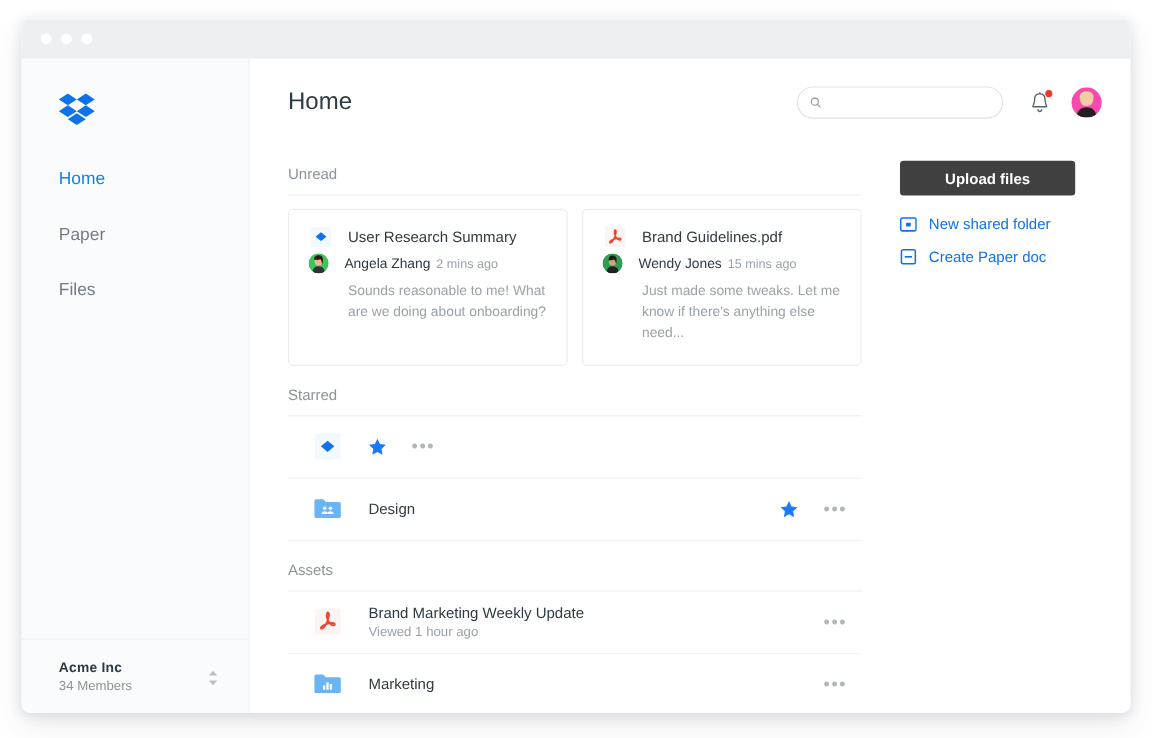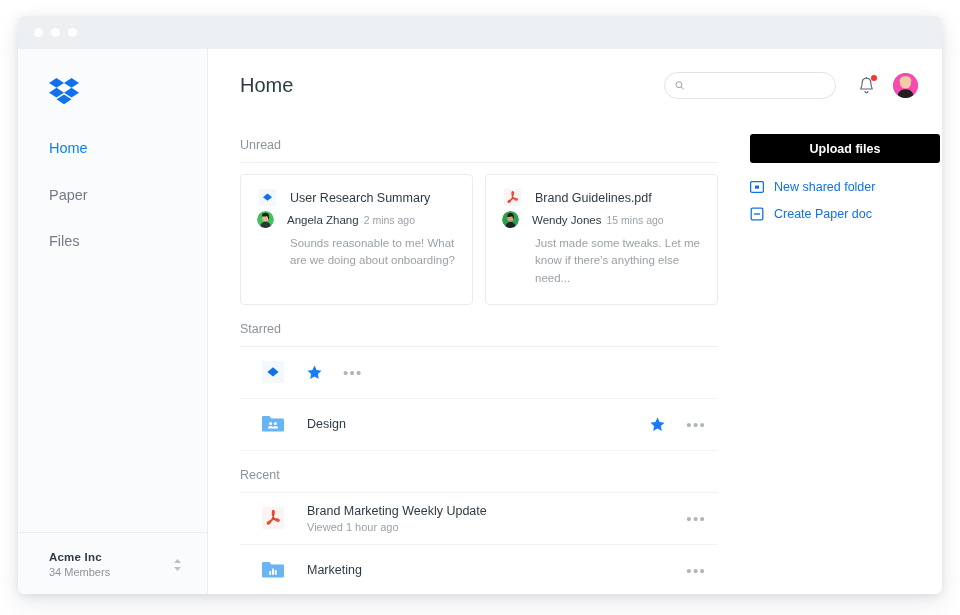"Upload files" .upload-btn { background: #000000 -> #404040; width: 190px -> 146px }
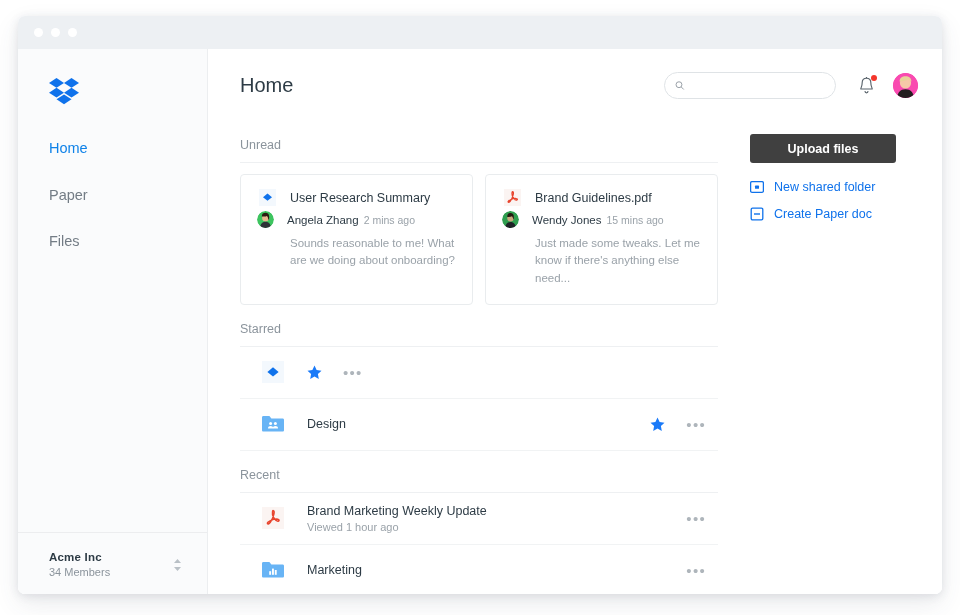"Recent" div.section-head { text: Recent -> Assets }
